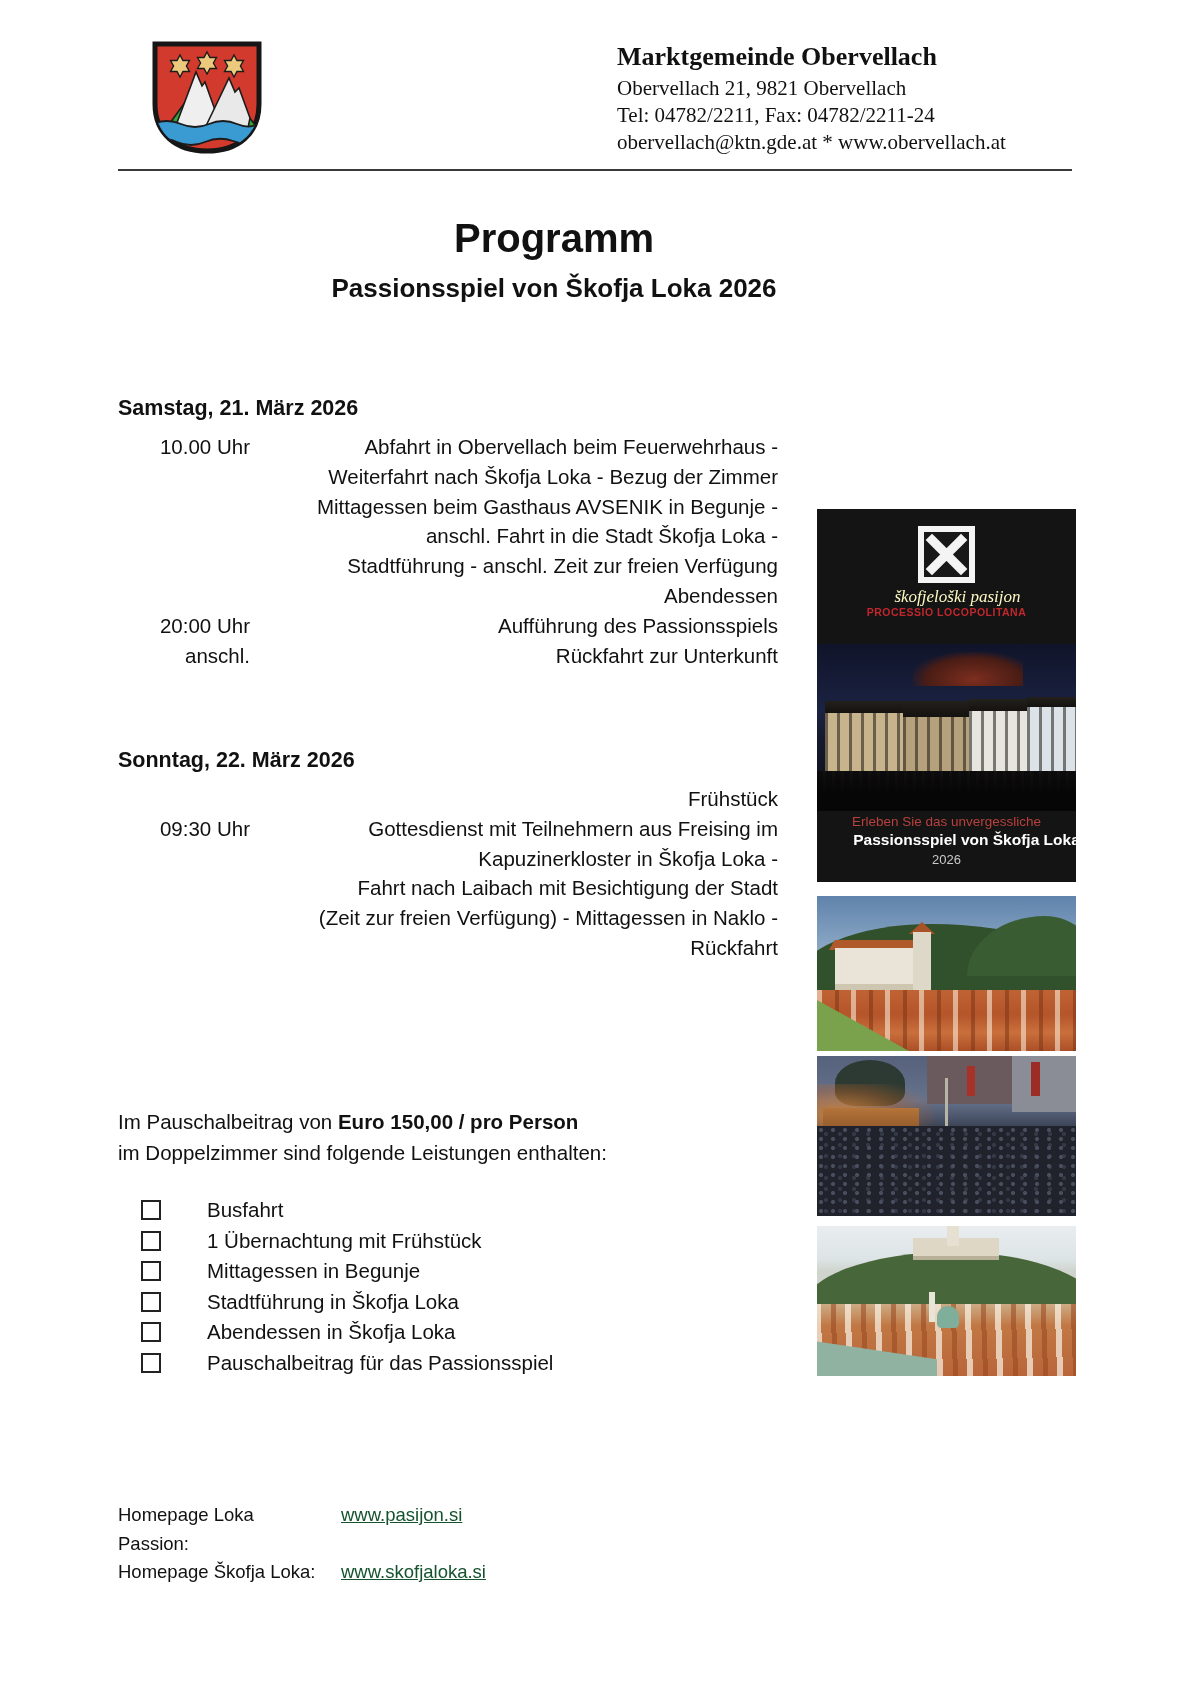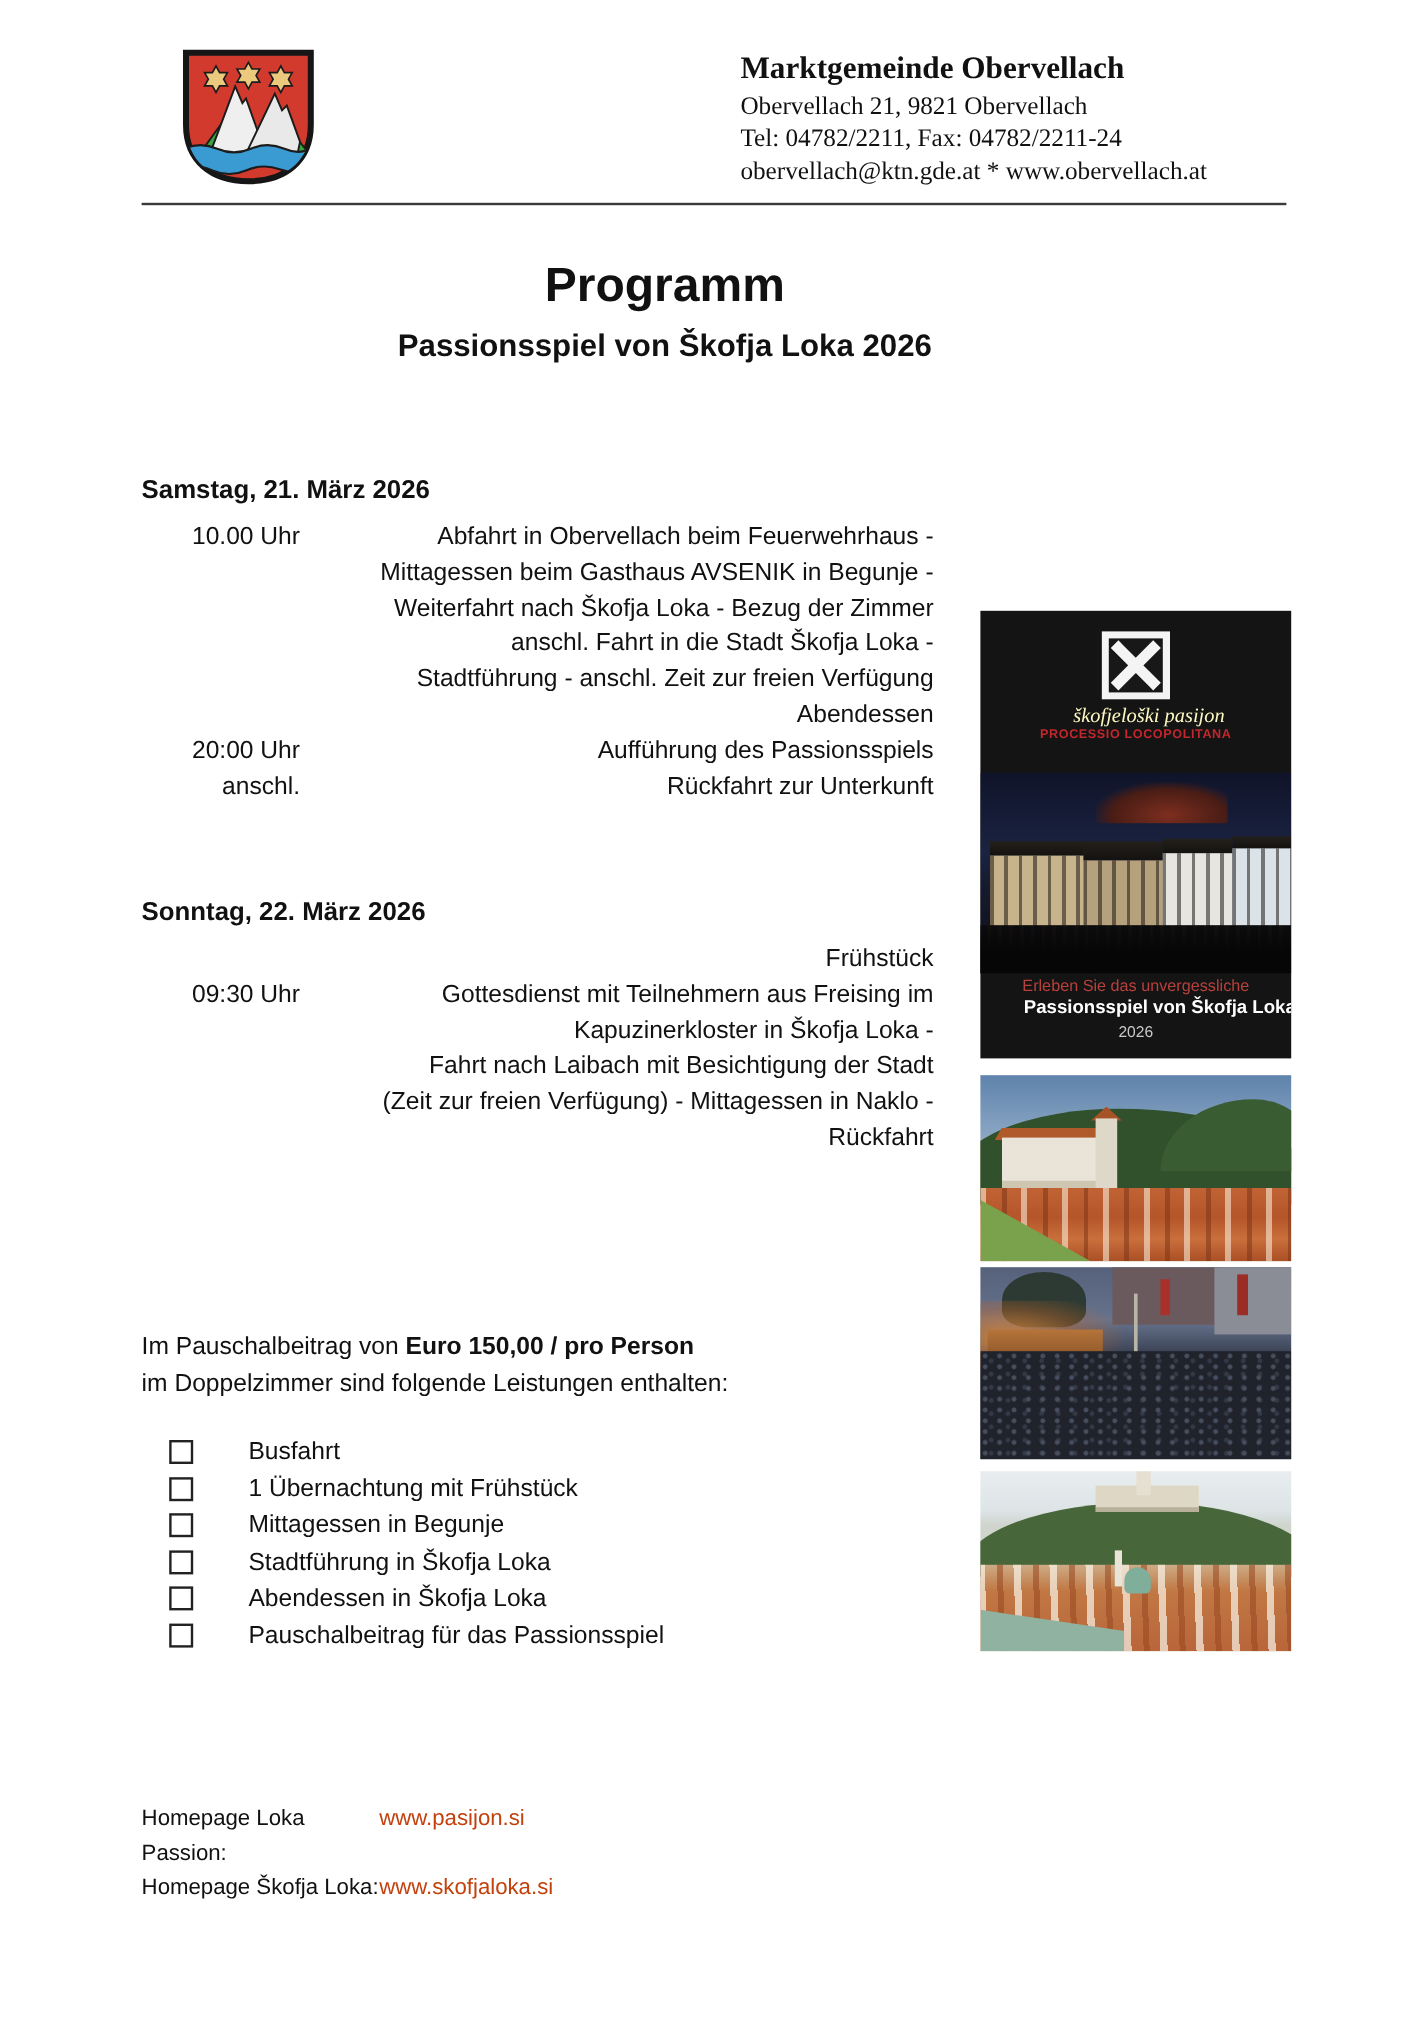"Mittagessen beim Gasthaus AVSENIK in" div.sched-row { order: before "Weiterfahrt nach Škofja Loka -" -> after "Weiterfahrt nach Škofja Loka -" }
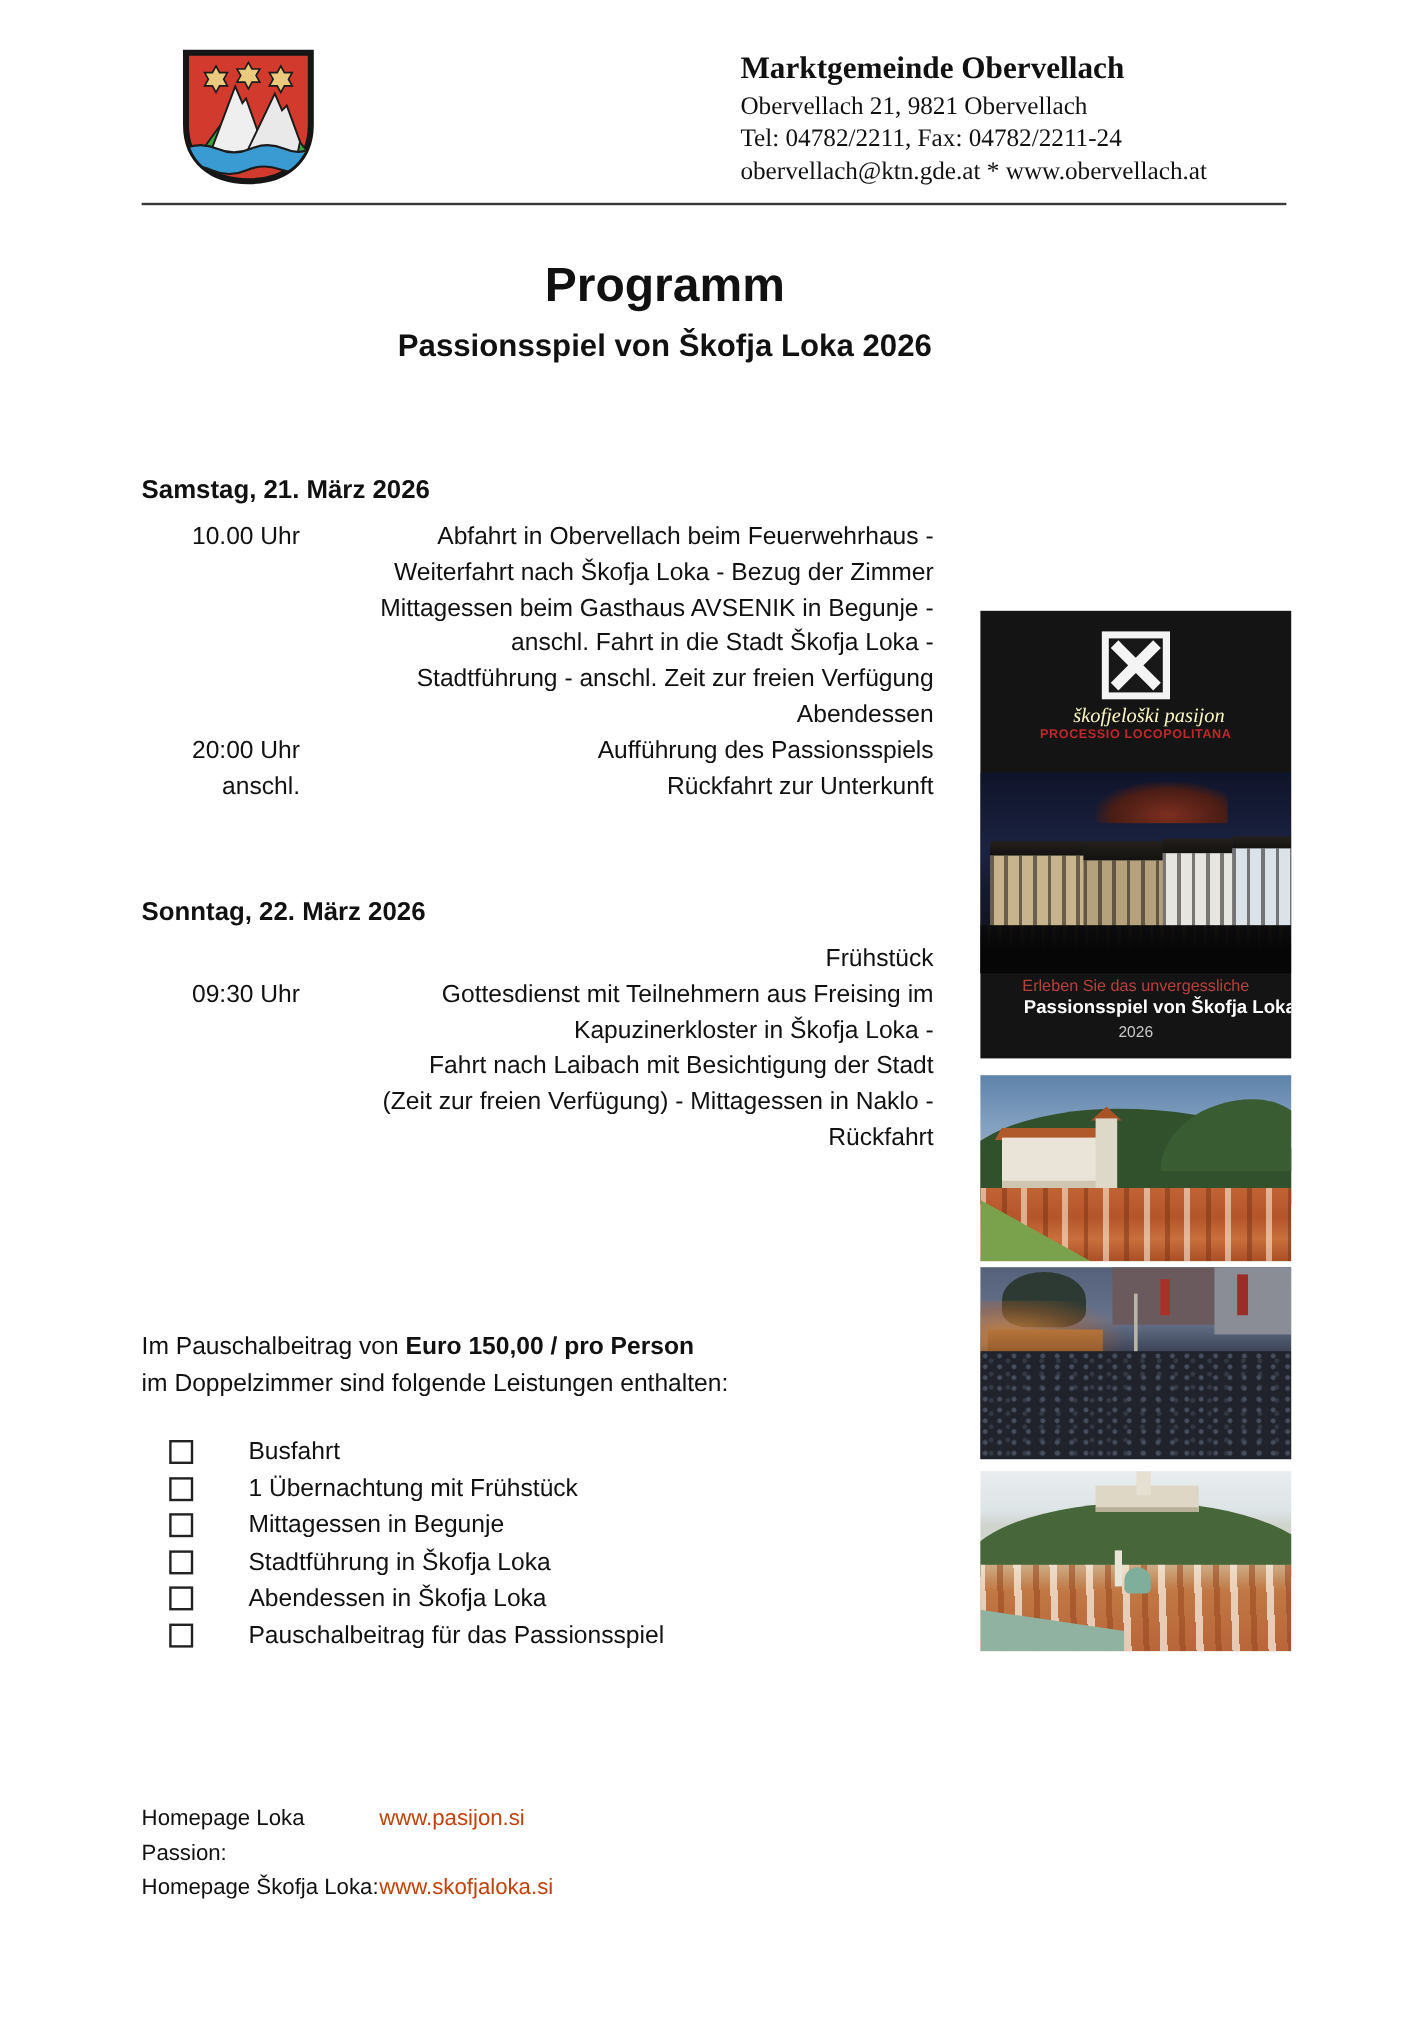"www.pasijon.si" a.doc-link { color: #c2410c -> #14532d; margin-left: none -> 25px; text-decoration: none -> underline }
